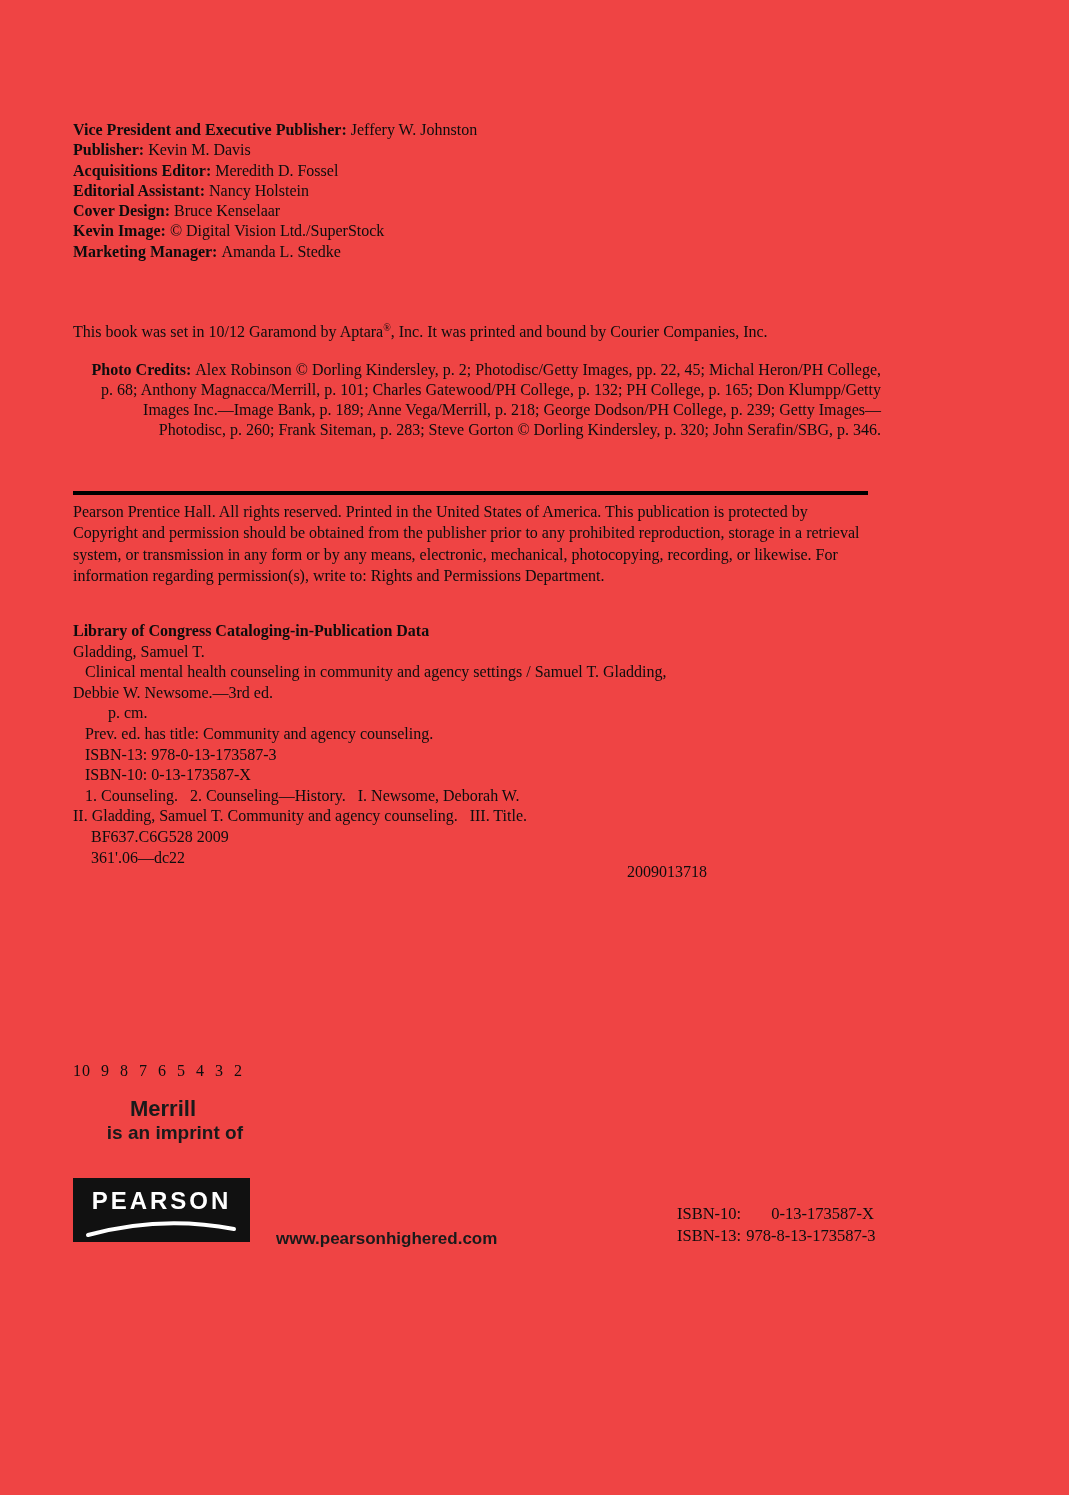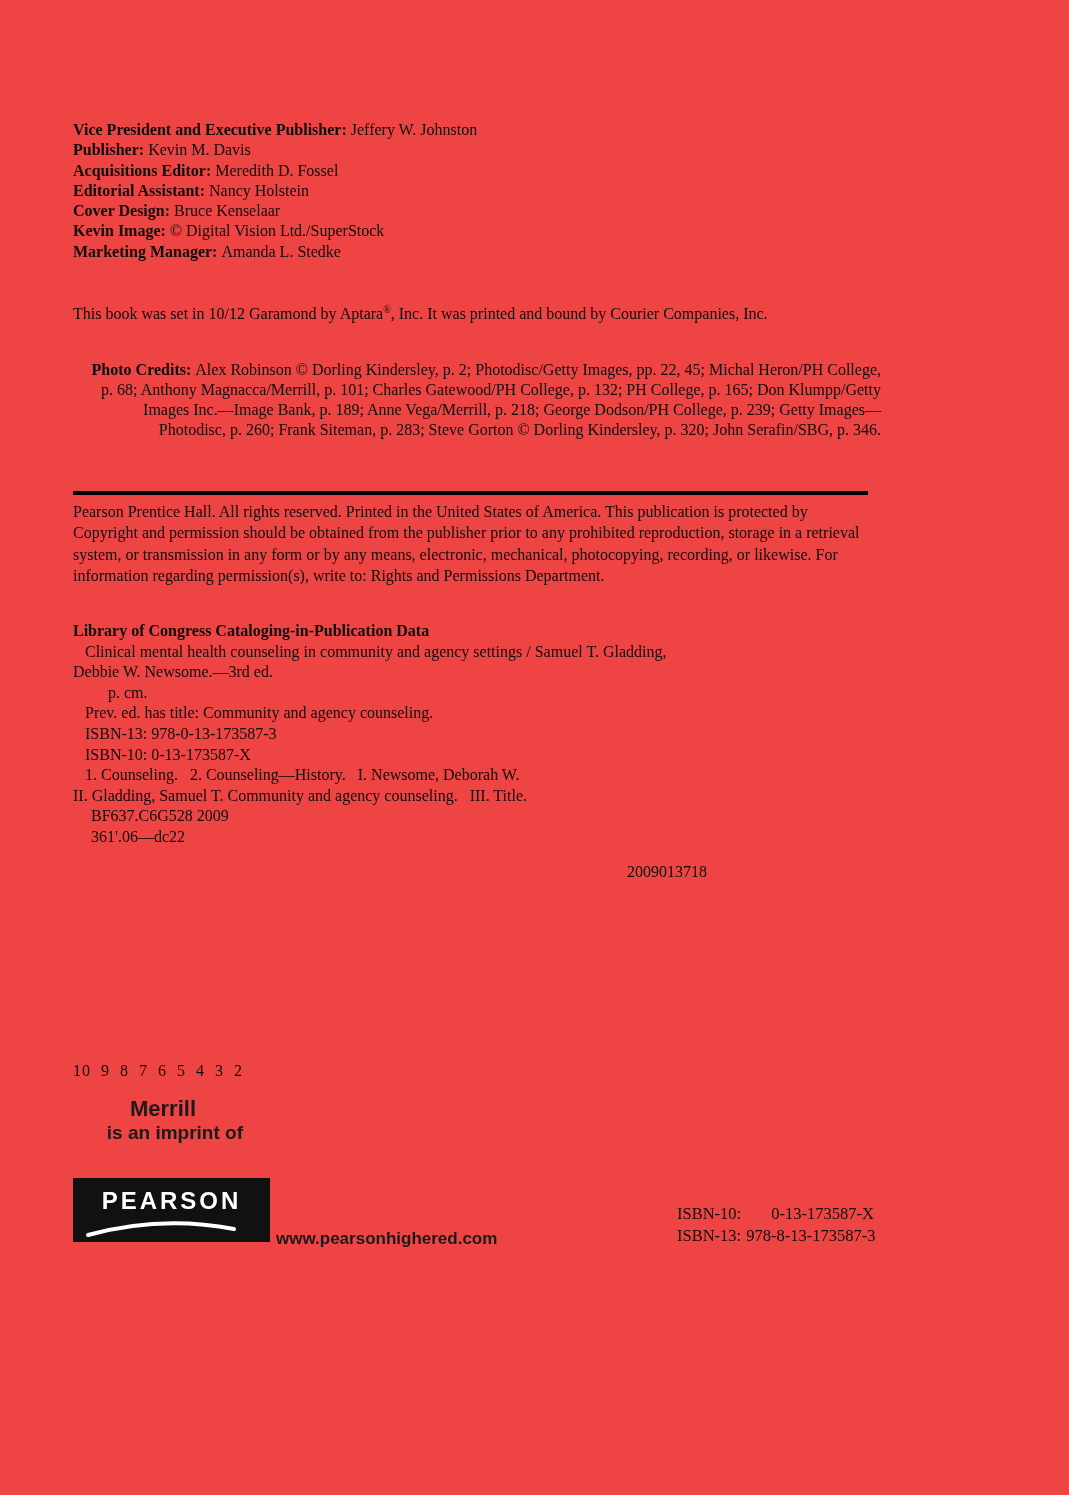"This book was set in" .setline { top: 304px -> 322px }
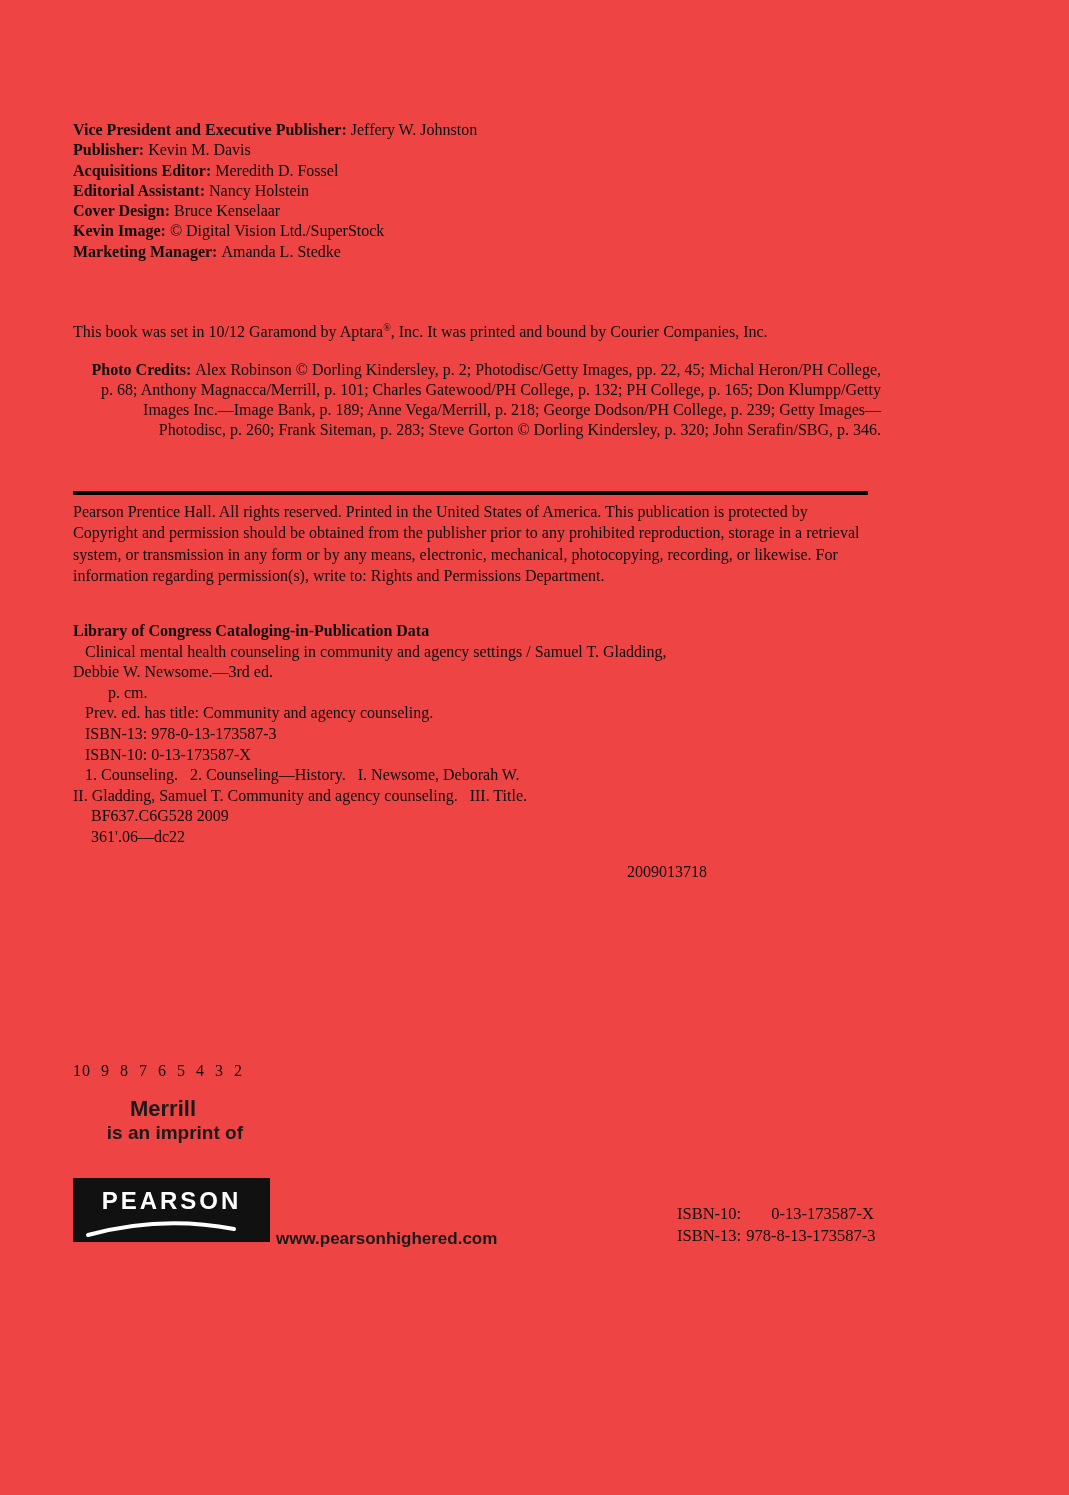"Gladding, Samuel T." div.loc-line { html: none -> <div>Gladding, Samuel T.</div> }
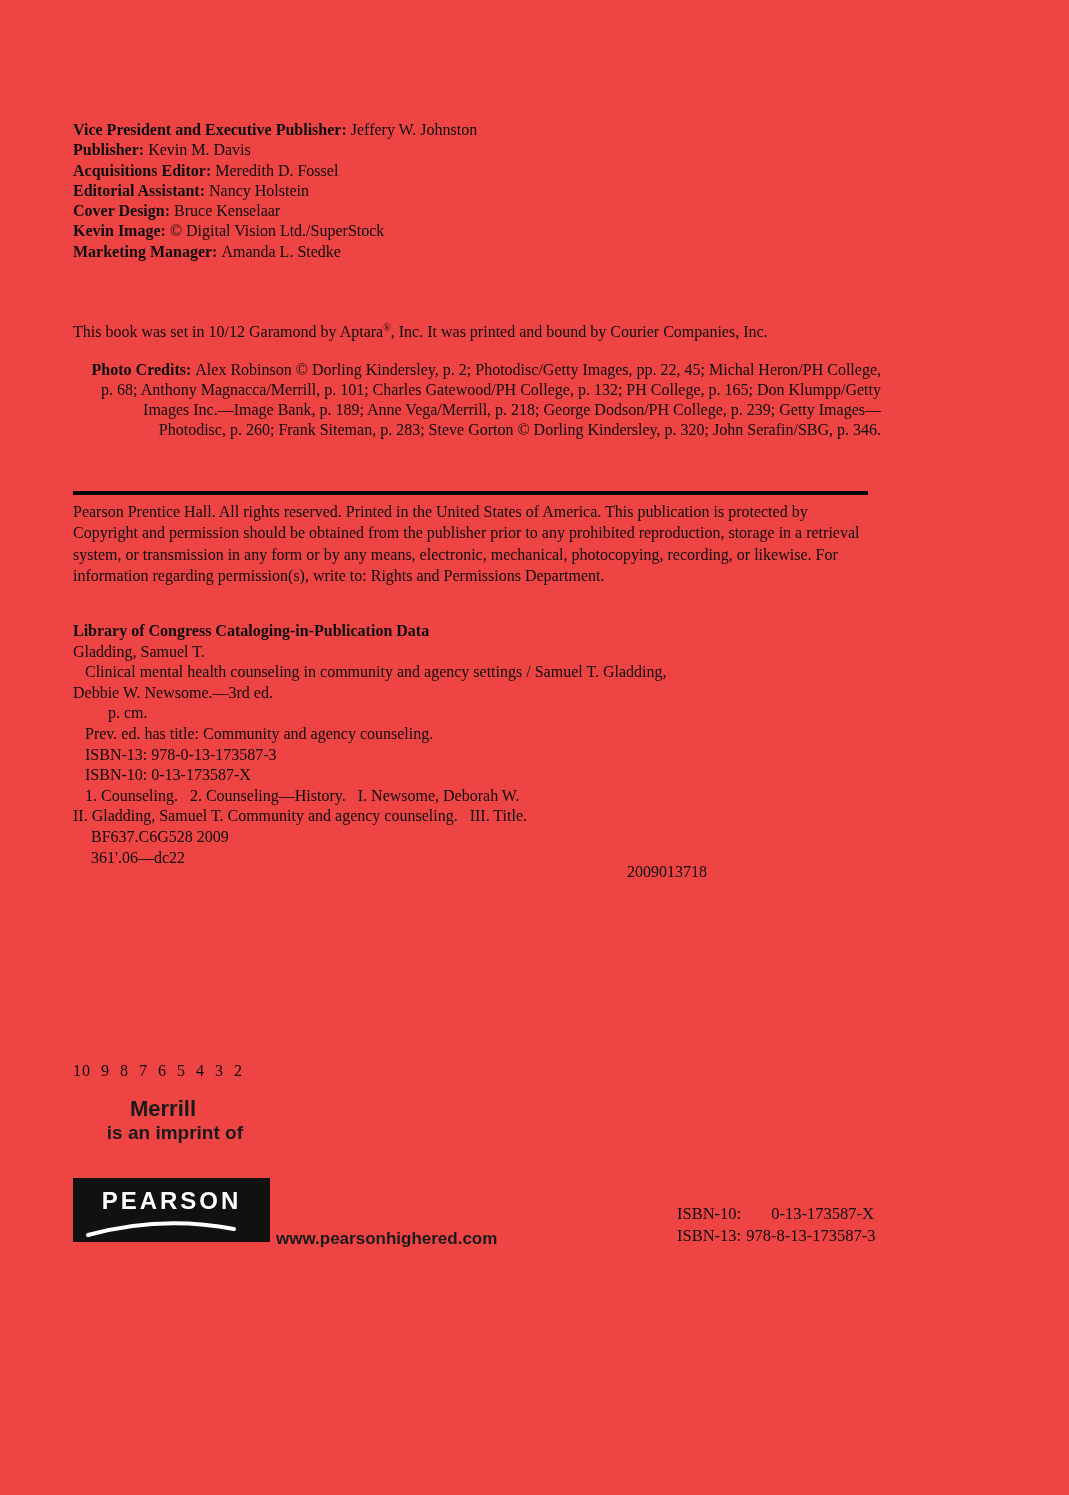"PEARSON" .pearson-logo { padding-left: 20px -> none }
